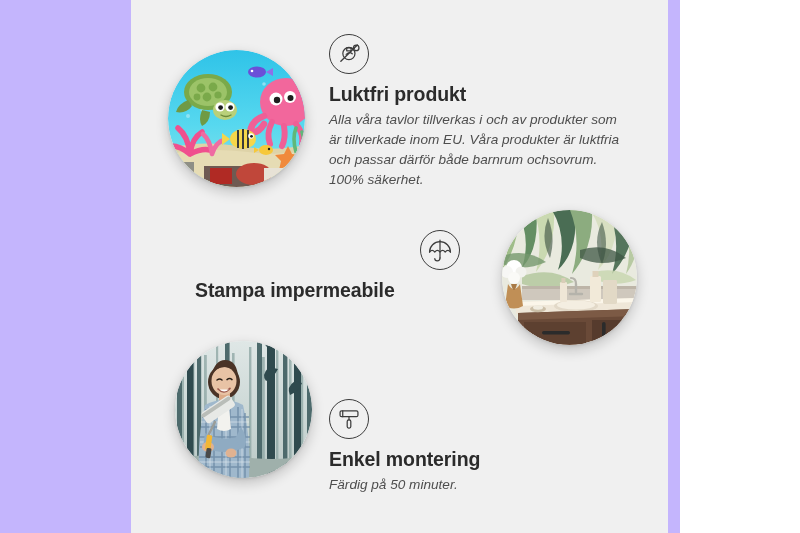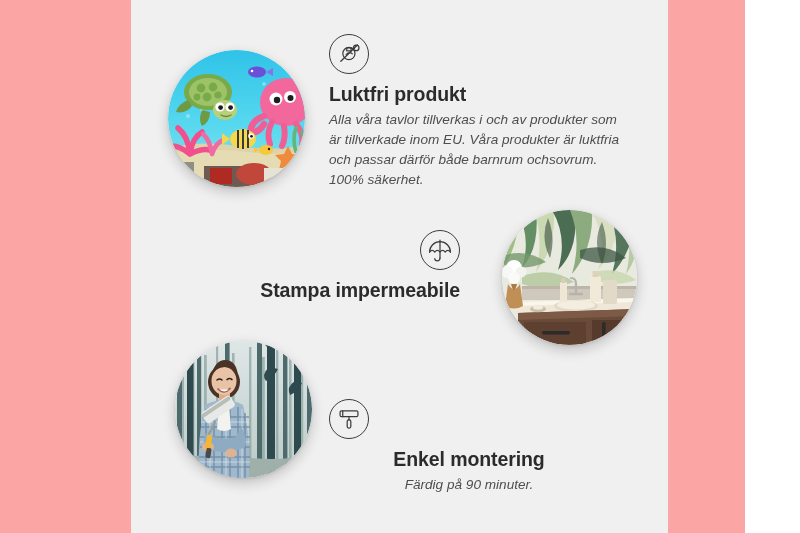"Luktfri produkt" #page { background: #fca5a5 -> #c4b5fd; width: 745px -> 680px }
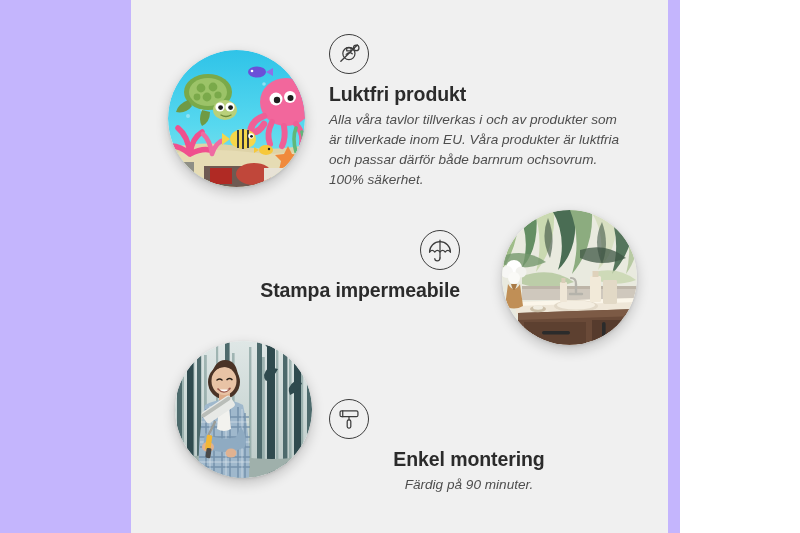"Stampa impermeabile" .feature-2 { text-align: right -> none }
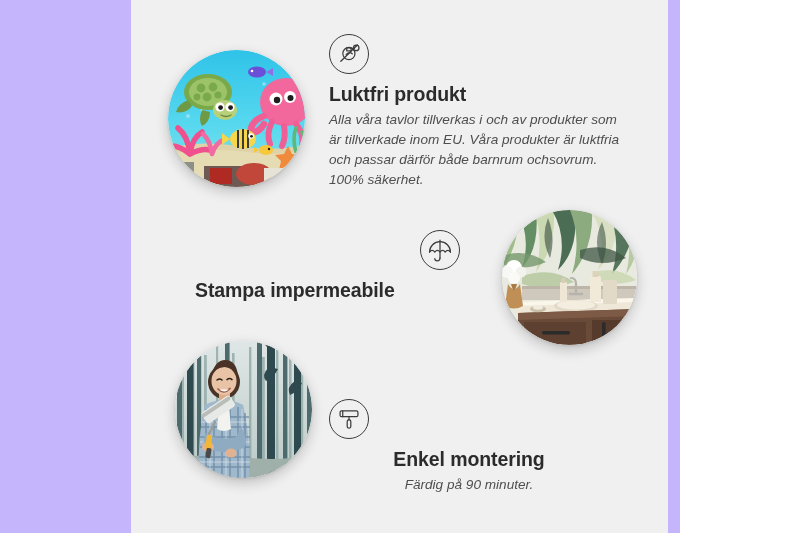"Enkel montering" .feature-3 { text-align: center -> none }
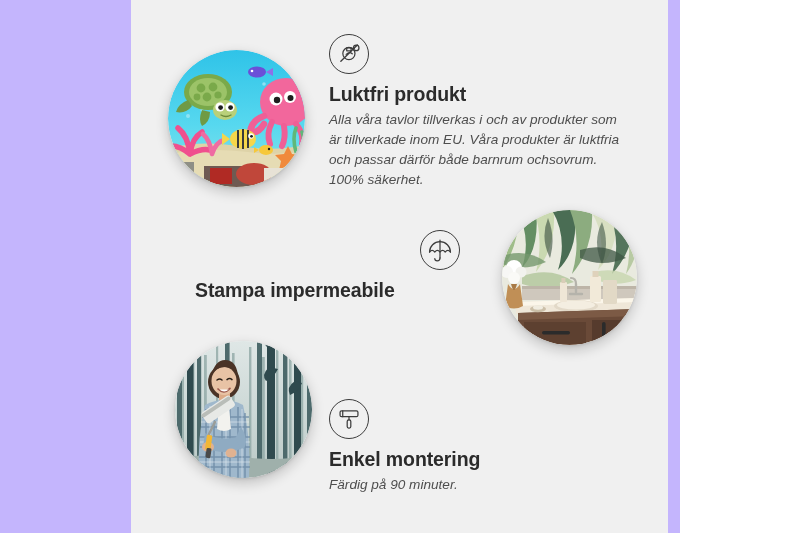"Färdig på 90 minuter." div.feat-body { text: 90 -> 50 }
